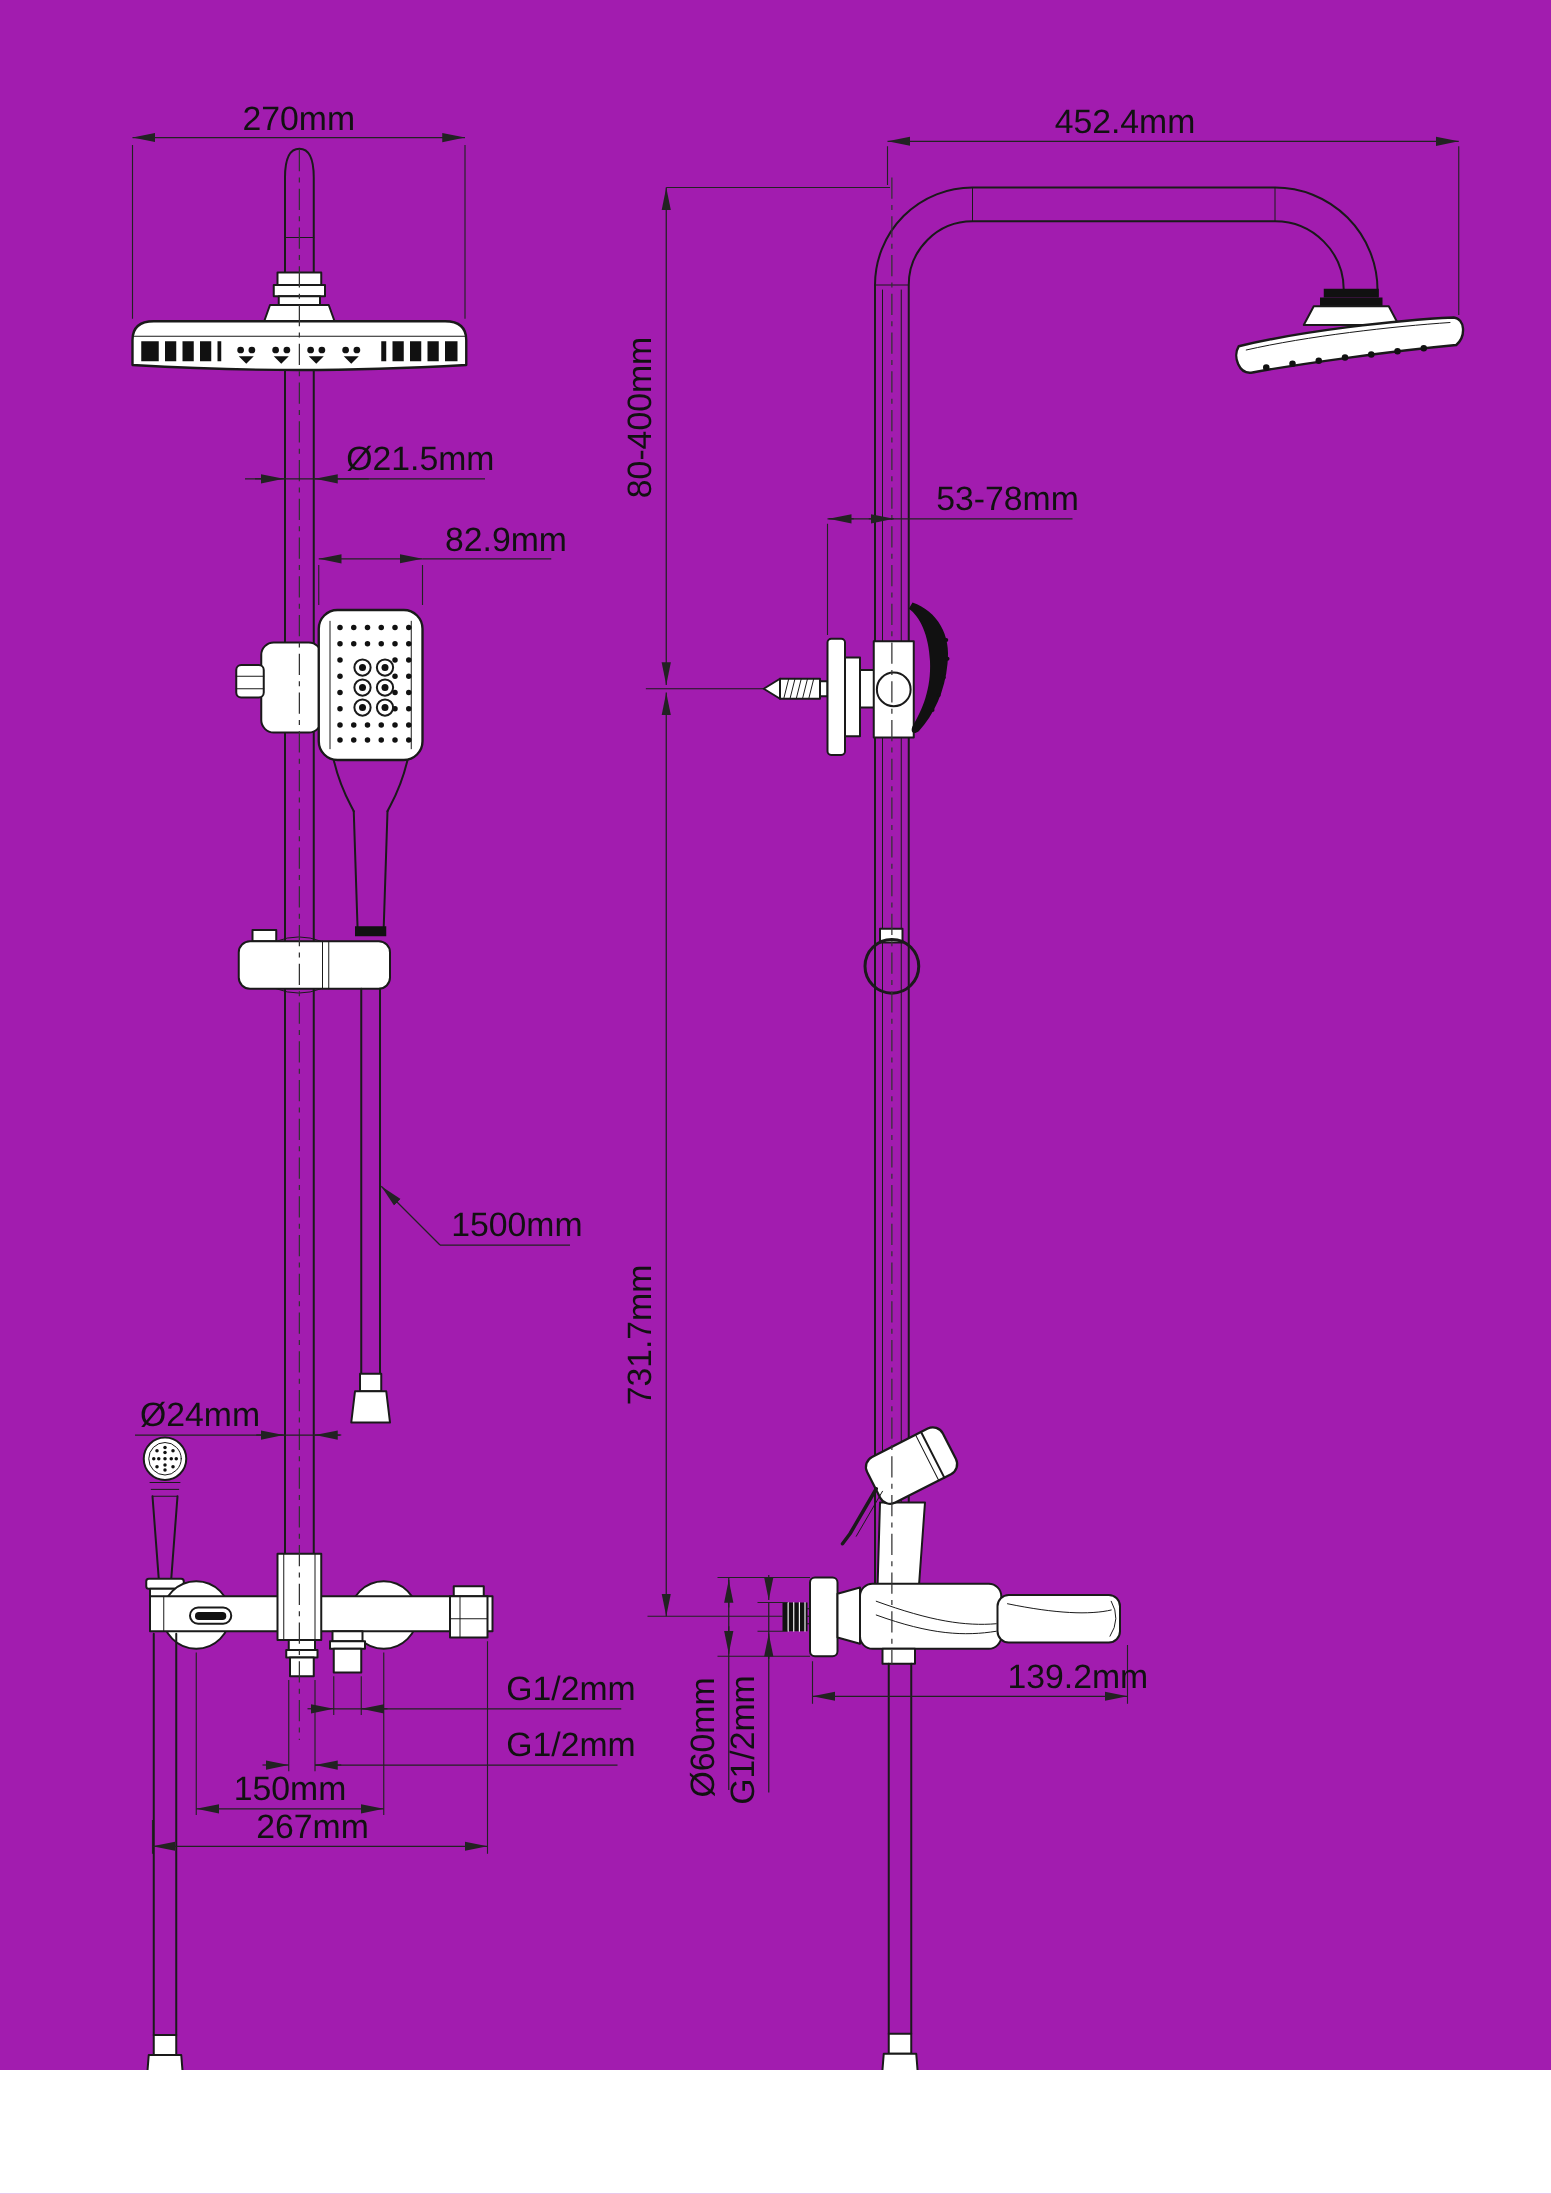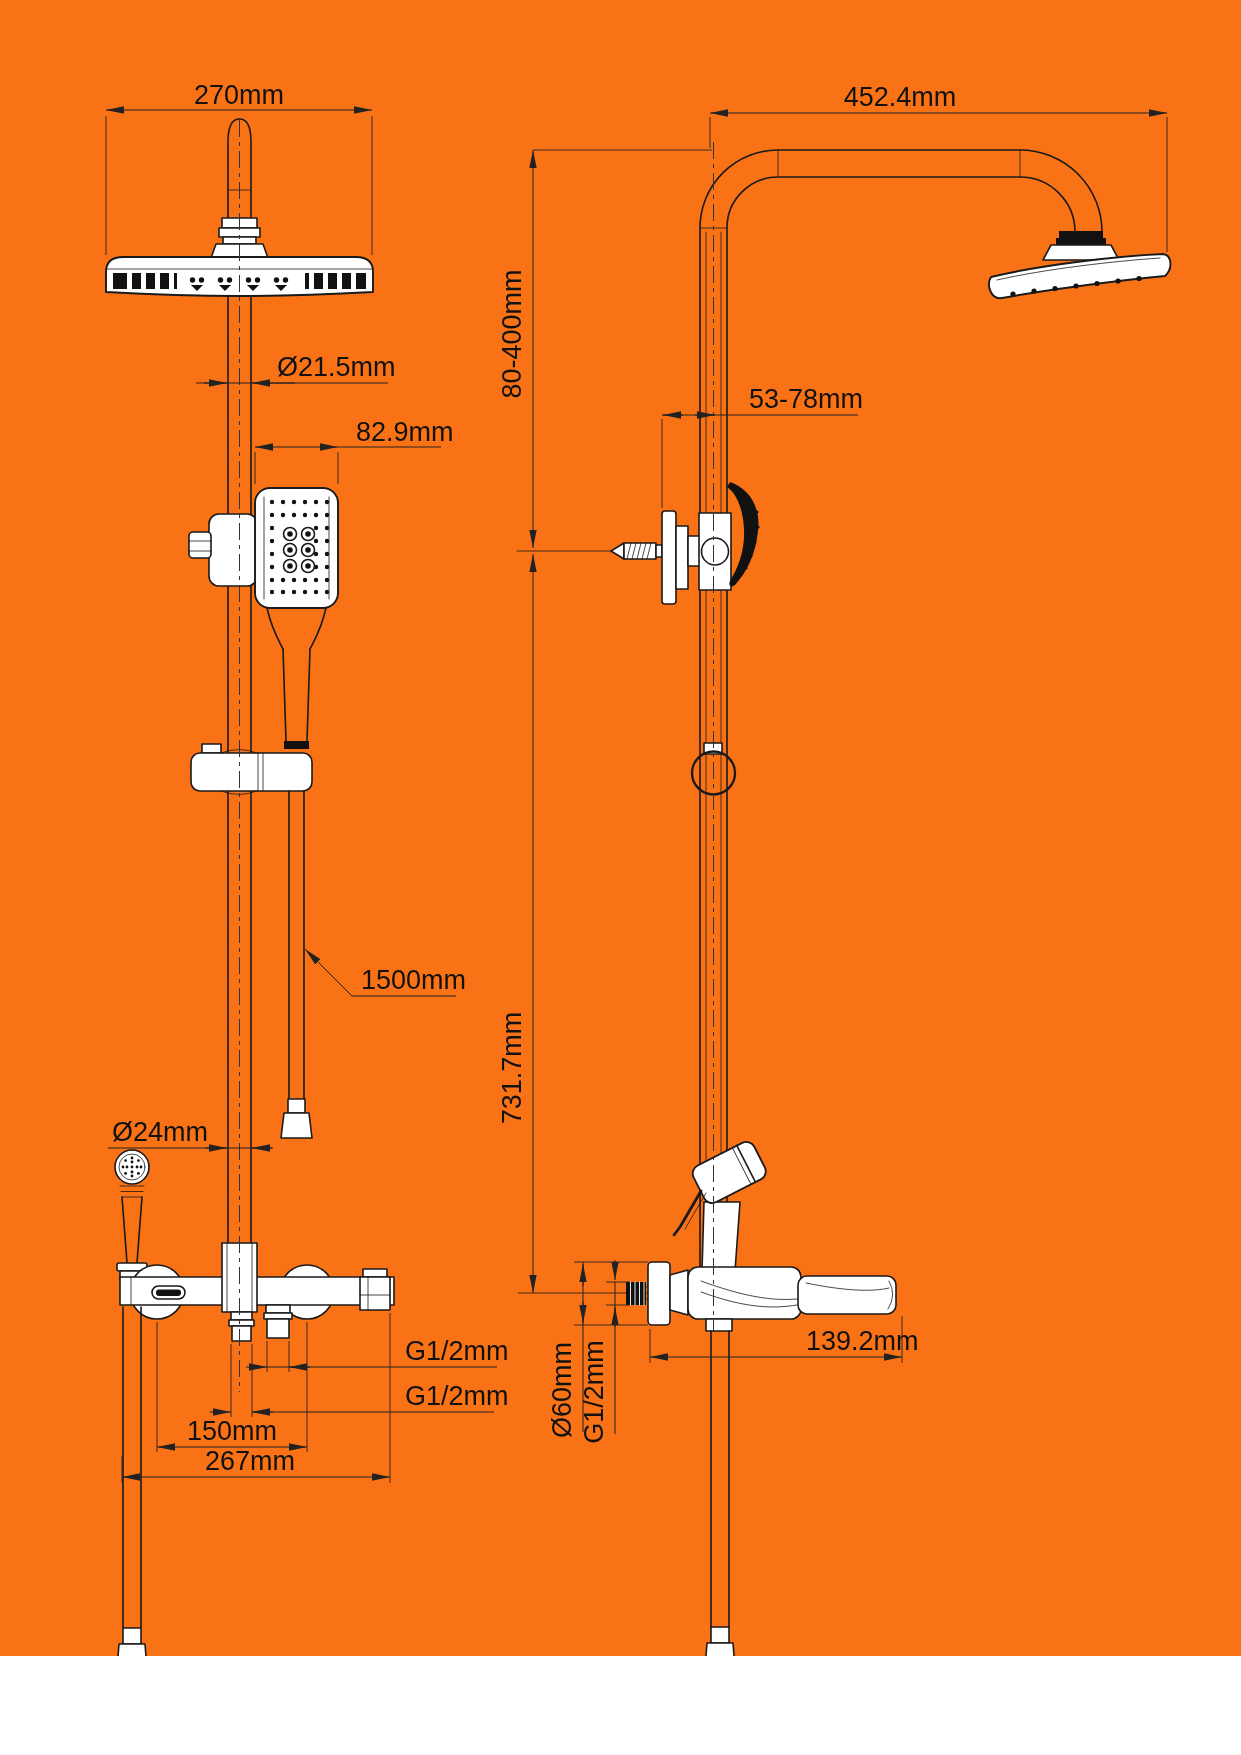"270mm" #stage { background: #f97316 -> #a21caf }
